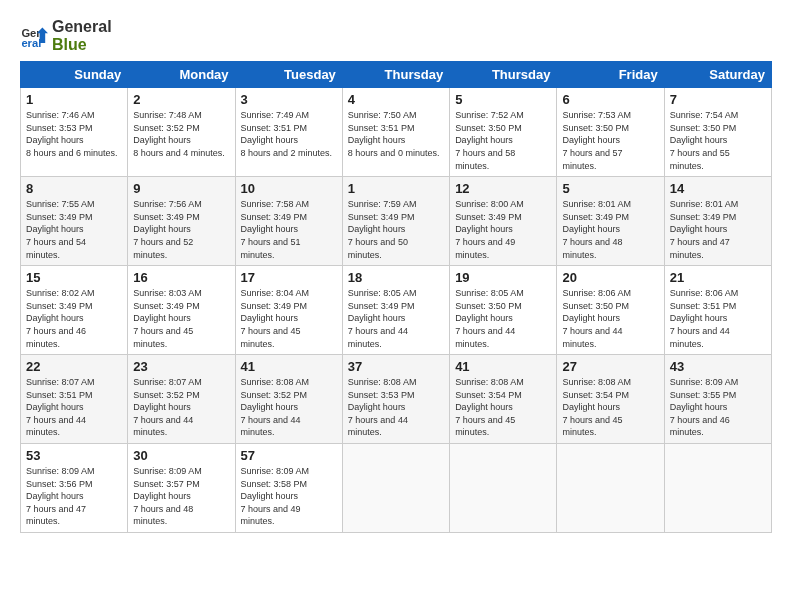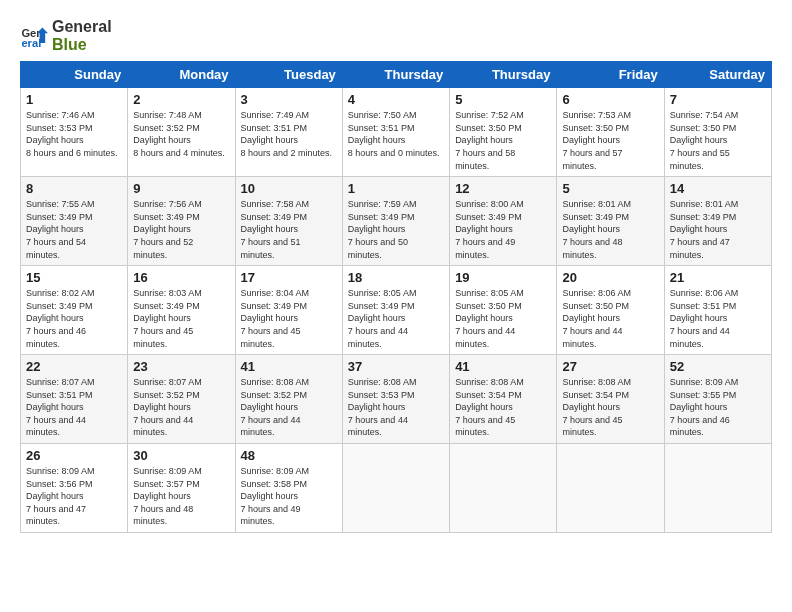"52" span.day-num { text: 52 -> 43 }
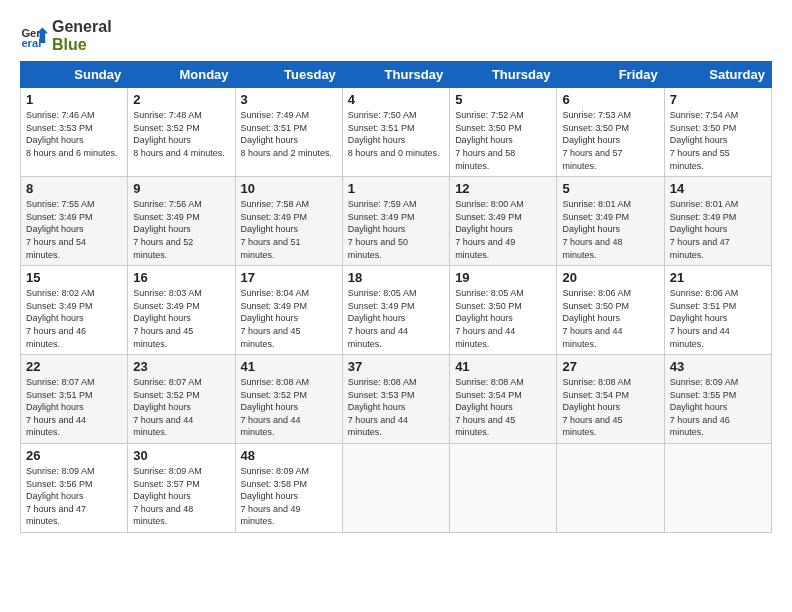"26" span.day-num { text: 26 -> 53 }
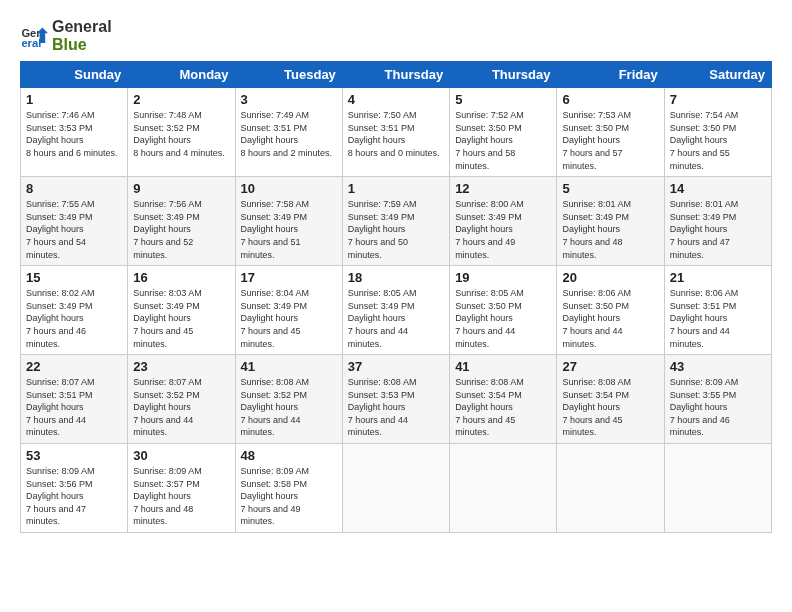"48" span.day-num { text: 48 -> 57 }
